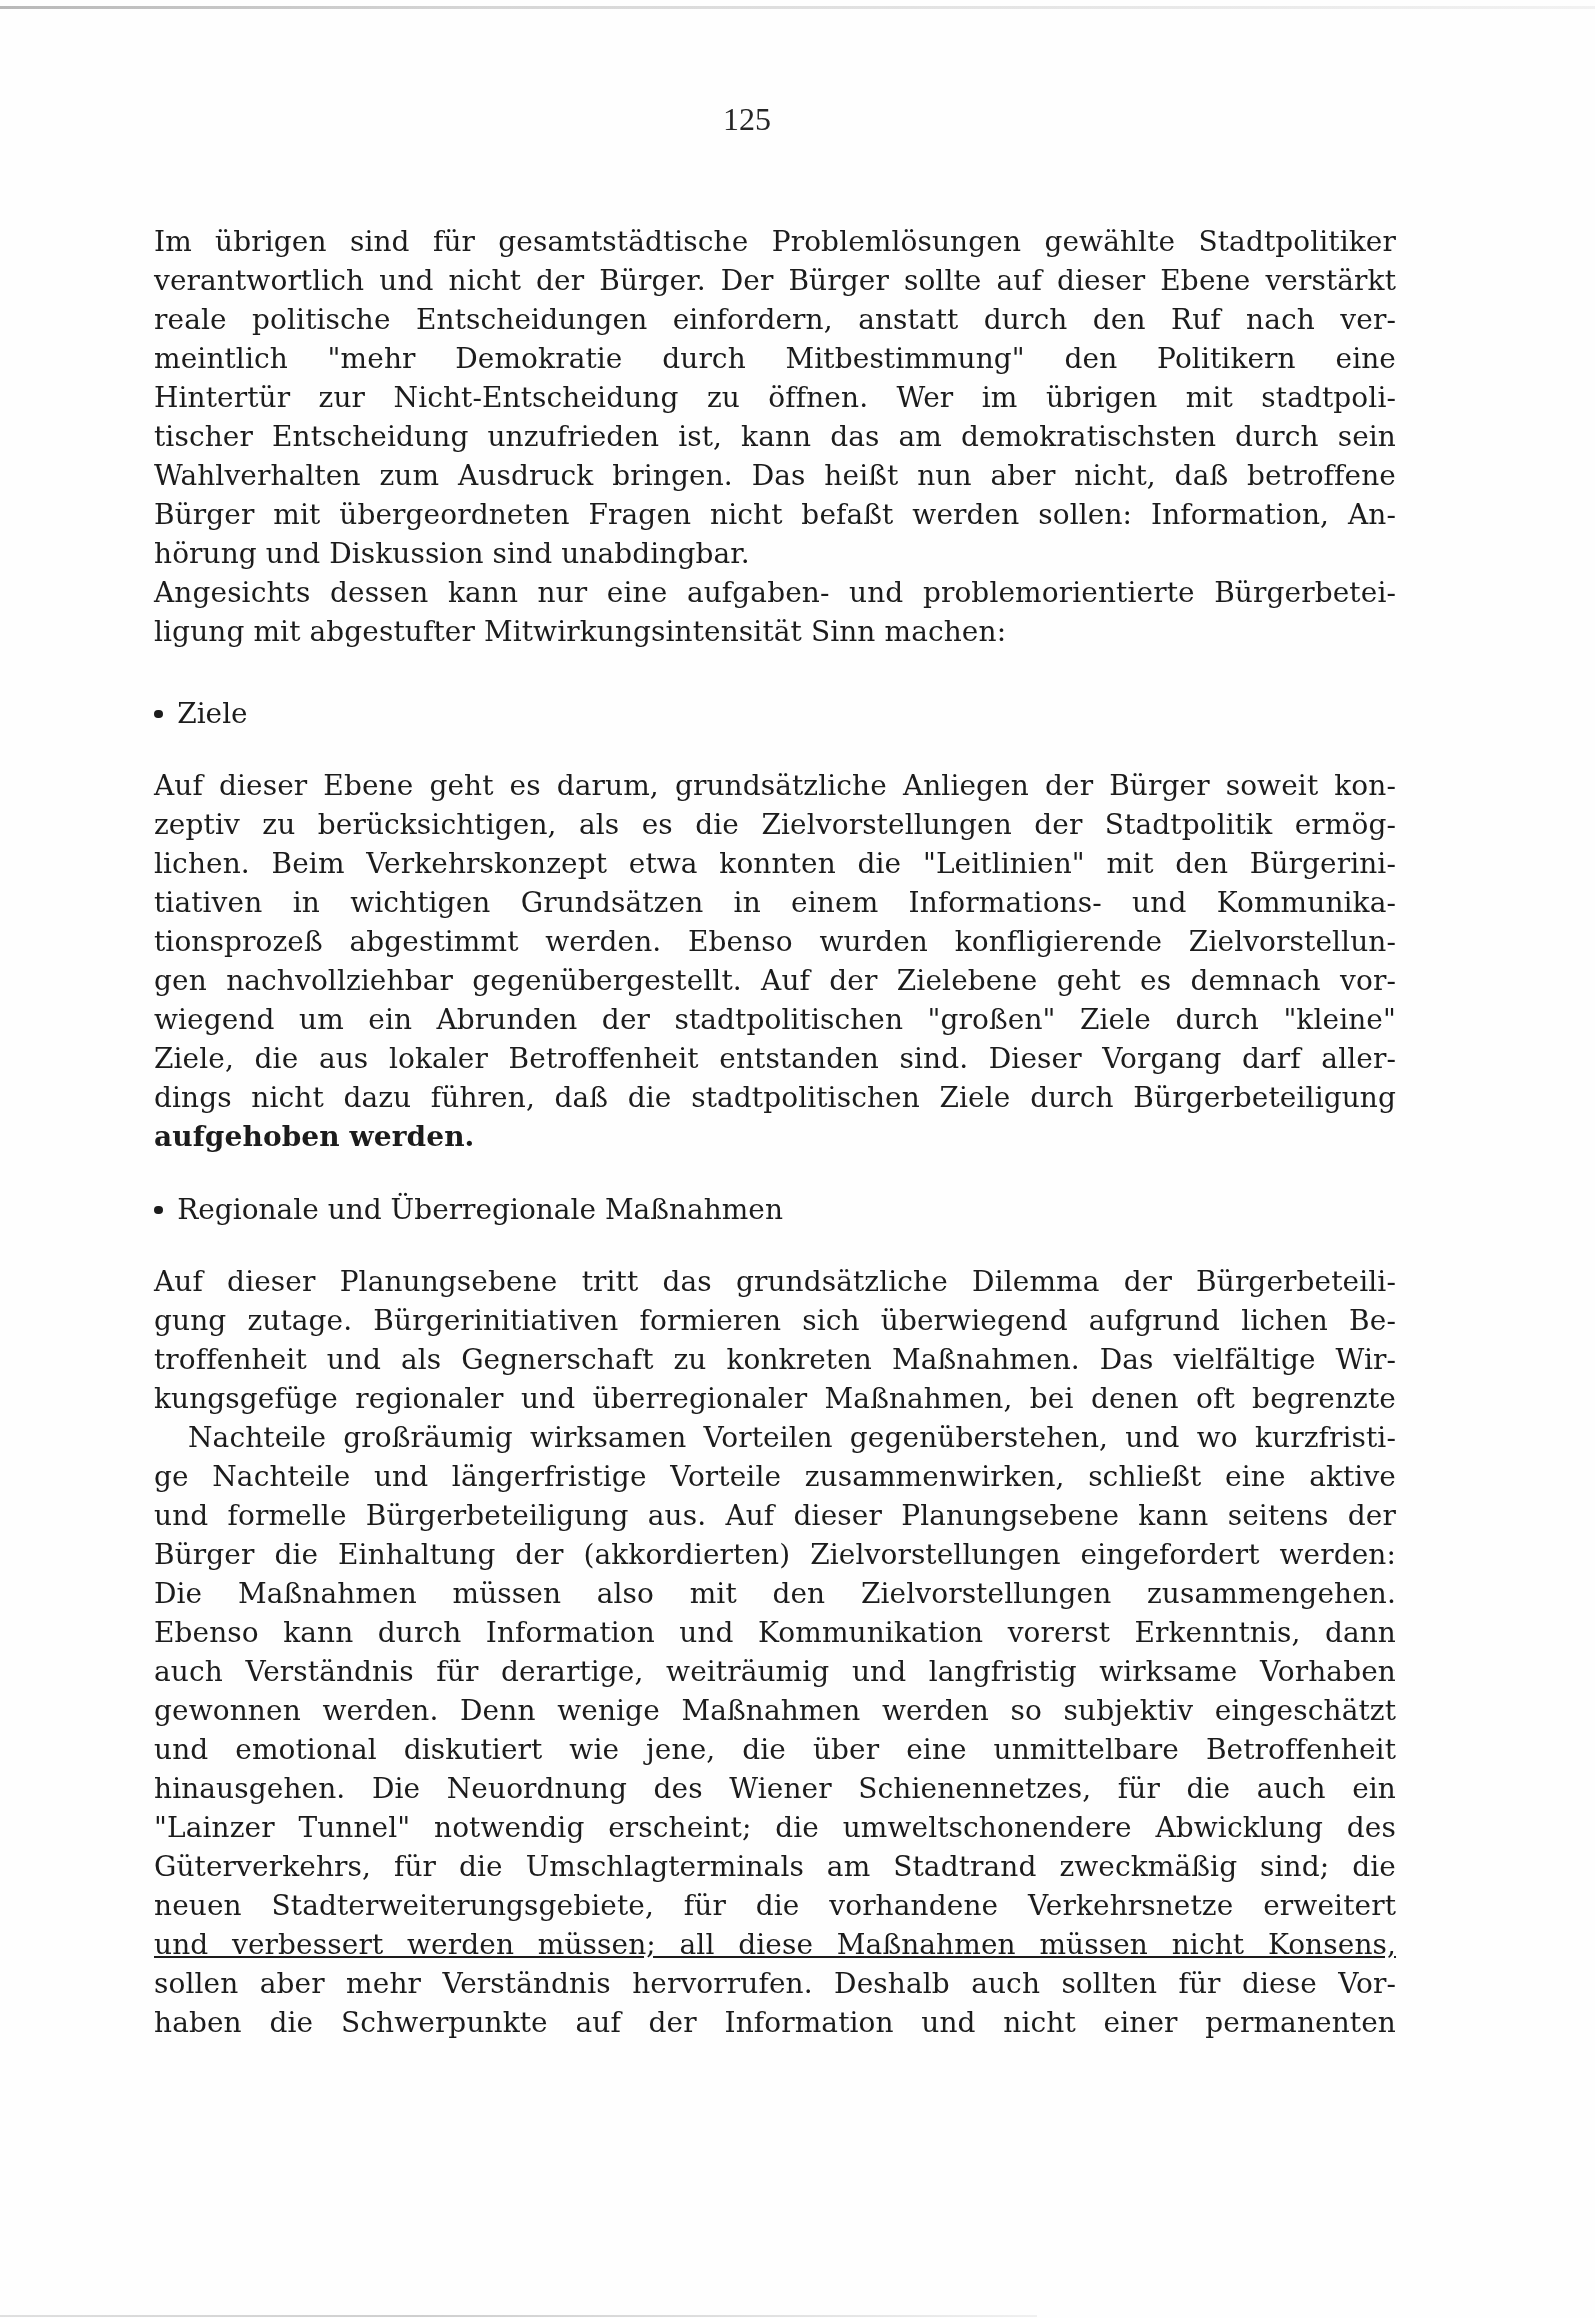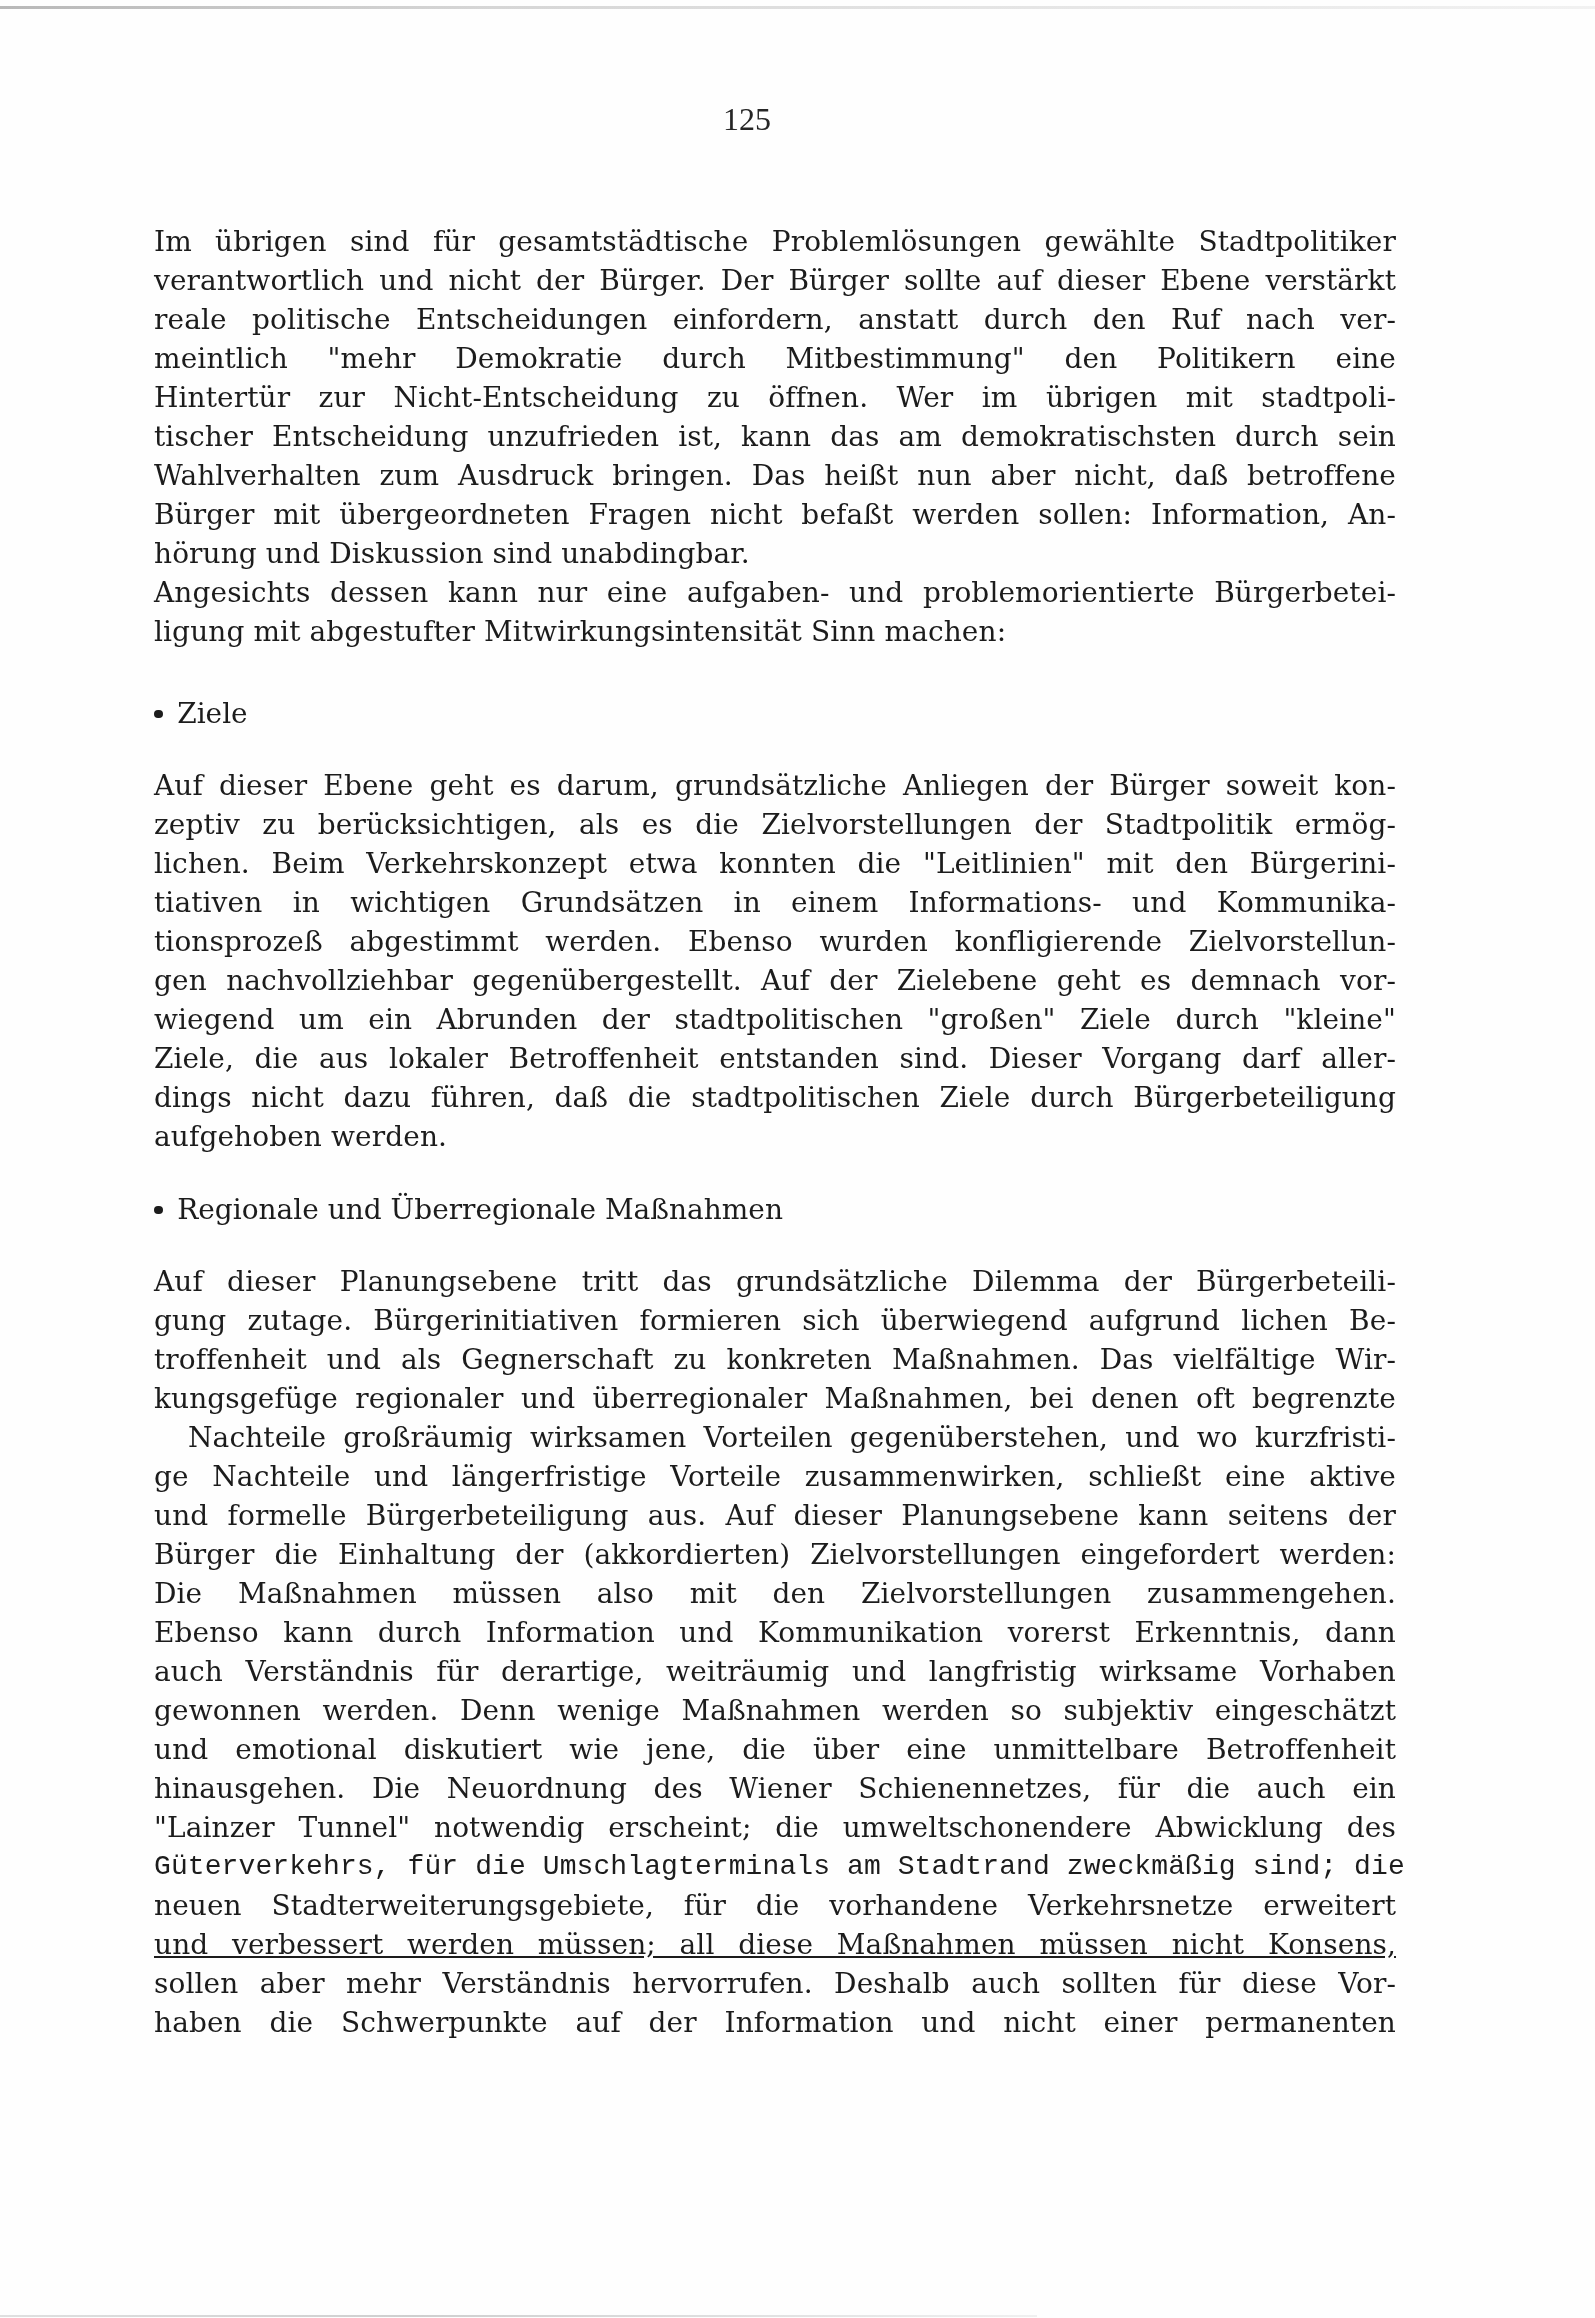"aufgehoben werden." span.line { font-weight: none -> bold }
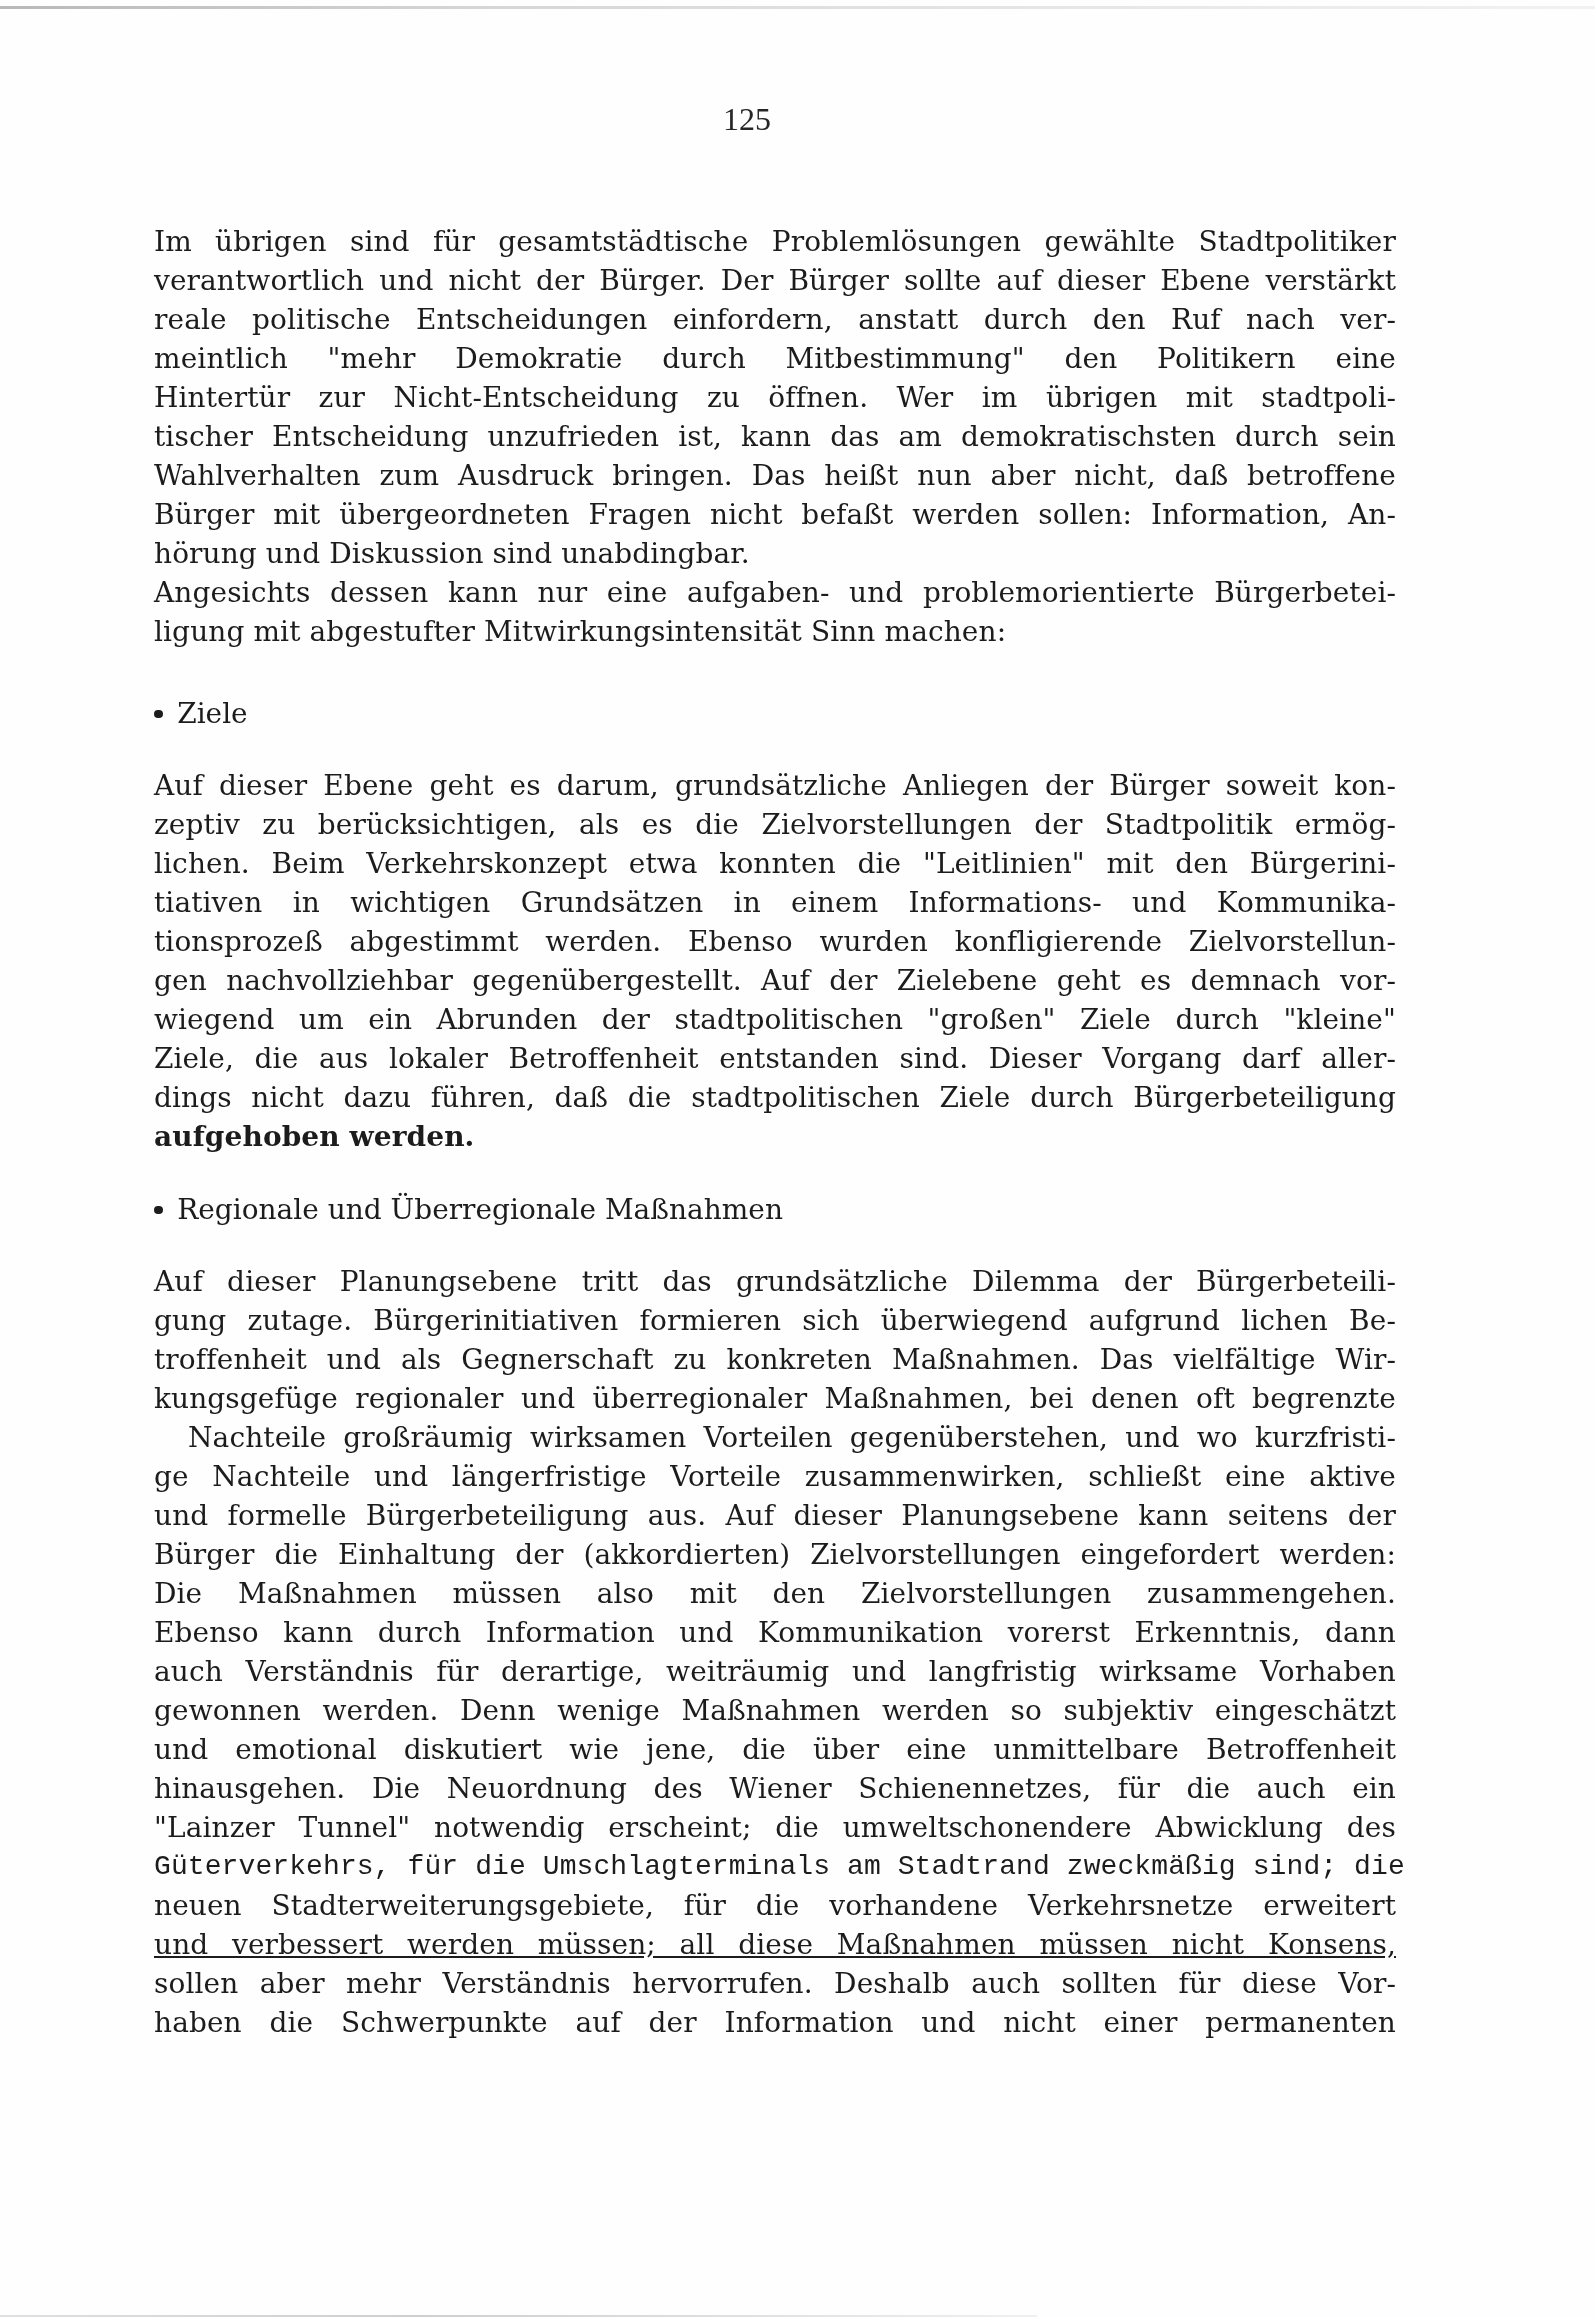"Güterverkehrs, für die Umschlagterminals" span.line { font-family: Liberation Mono, monospace -> none }
